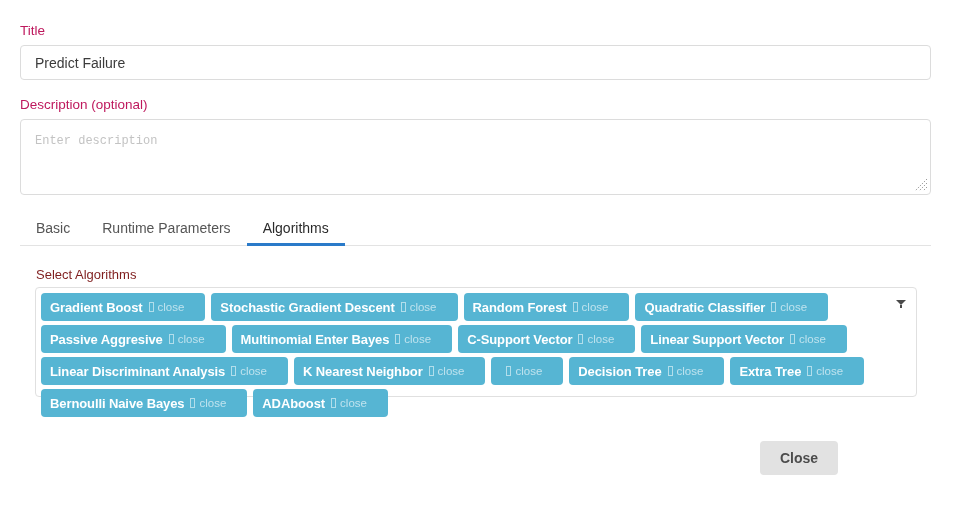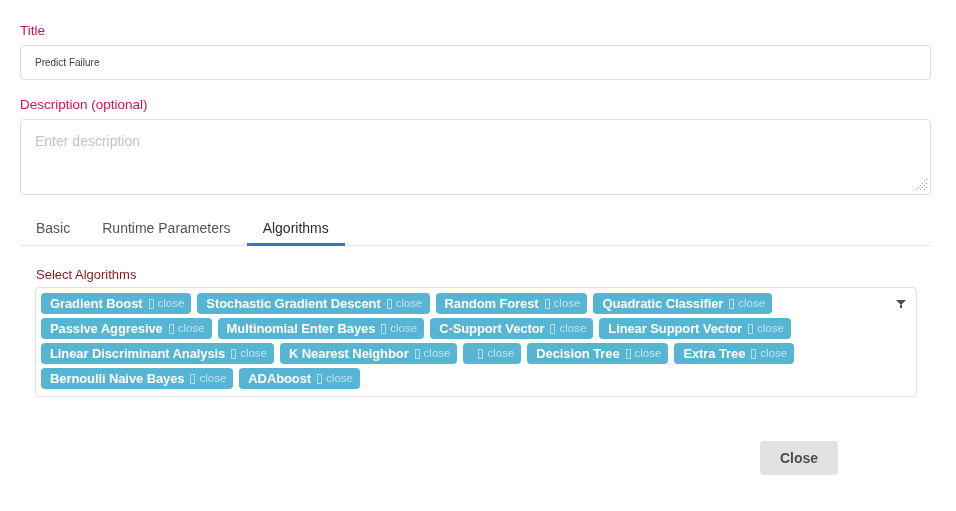"Predict Failure" .text-input { font-size: 10px -> 14px }
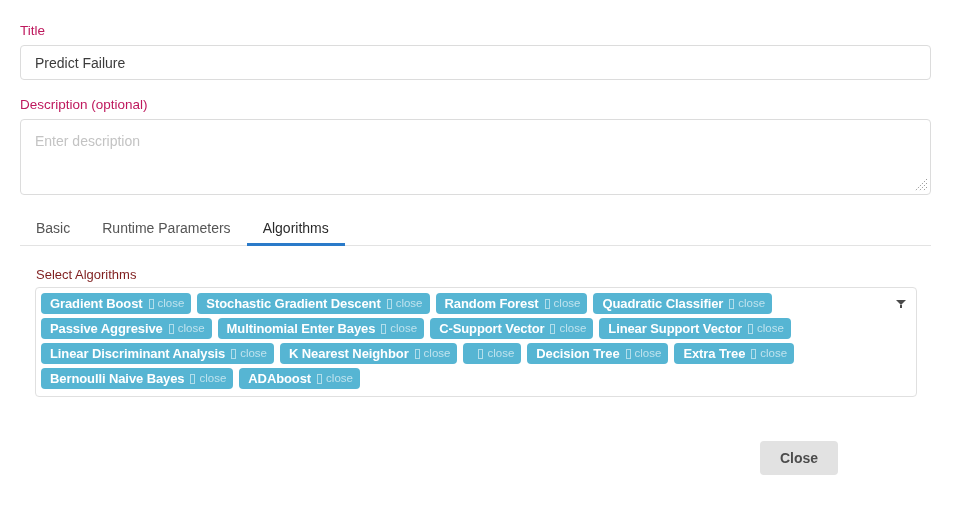"Enter description" .textarea-wrap textarea { font-family: Liberation Sans, sans-serif -> Liberation Mono, monospace; font-size: 14px -> 12px }
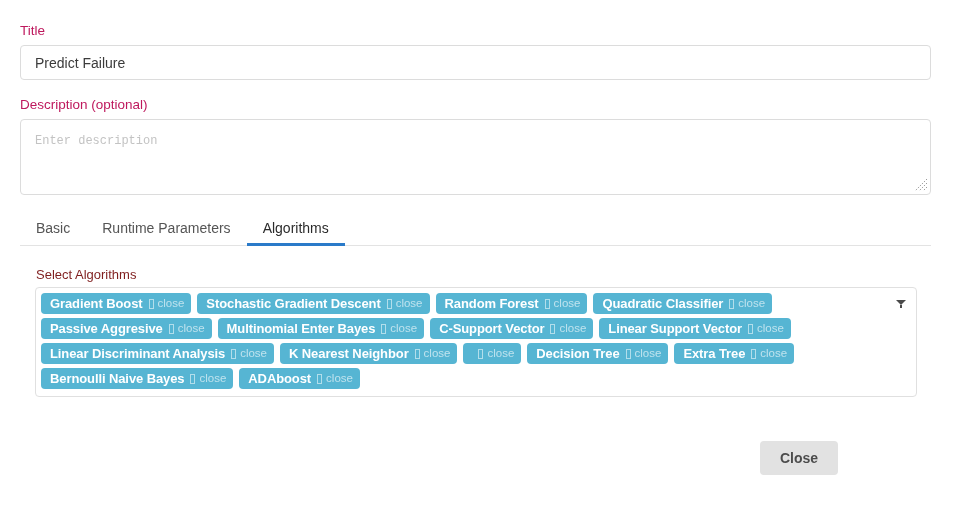"Gradient Boost" .tag { height: 21px -> 28px; padding: 0 7px 0 9px -> 0 21px 0 9px }
